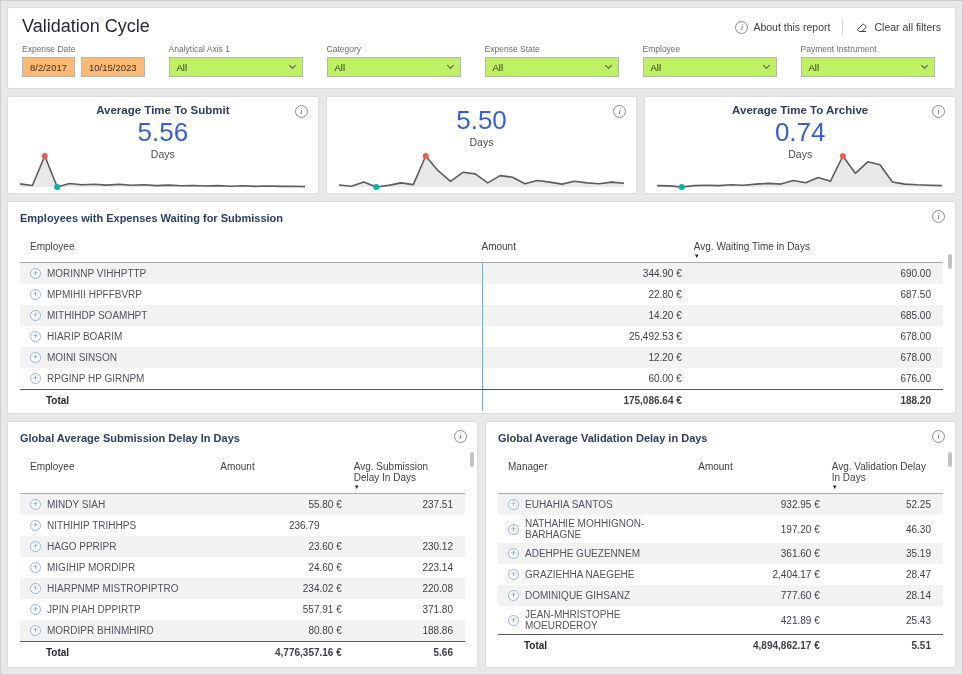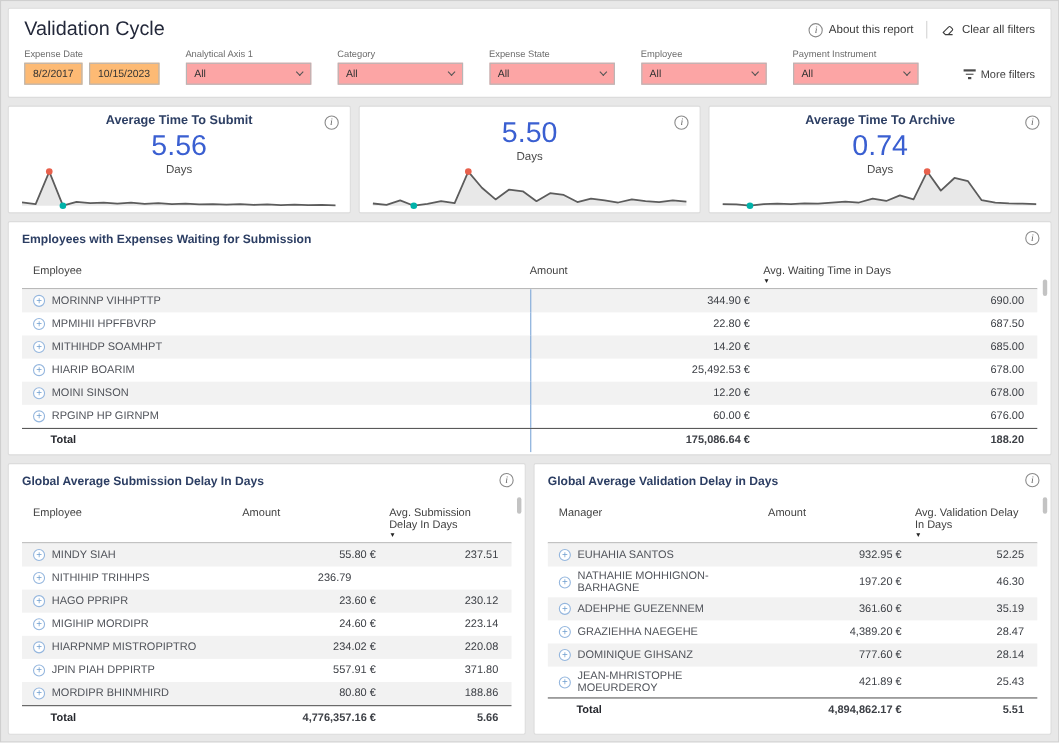"All" .dropdown { background: #fca5a5 -> #bef264; width: 114px -> 134px }
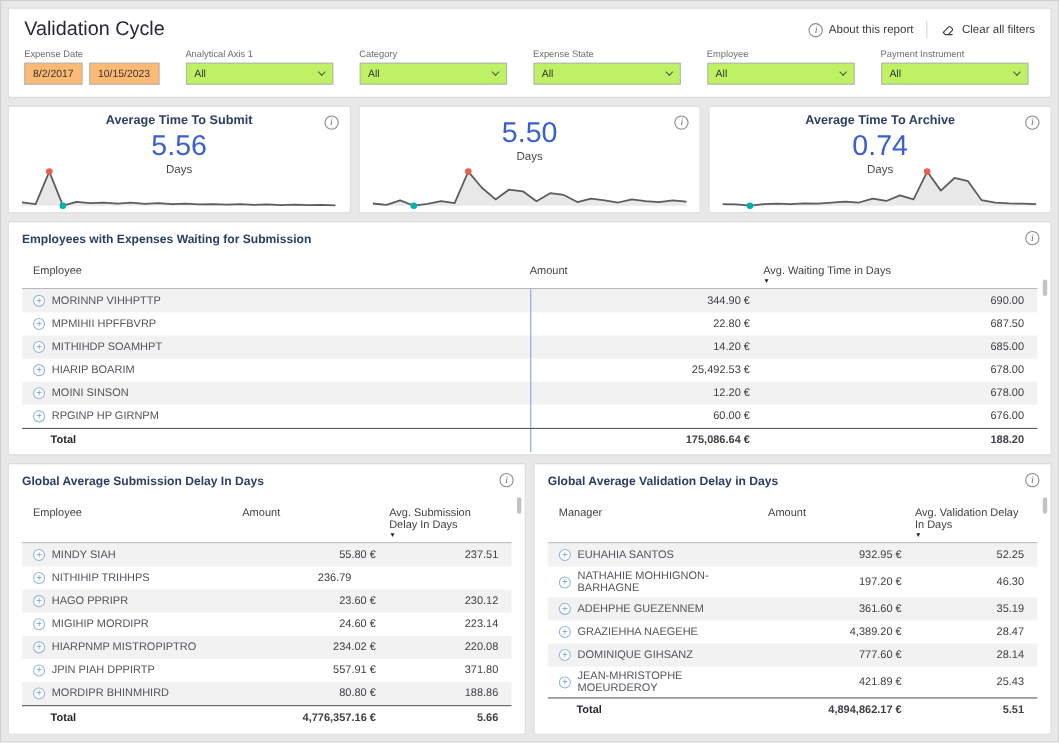"4,389.20 €" div.c2 { text: 4,389.20 -> 2,404.17 }
